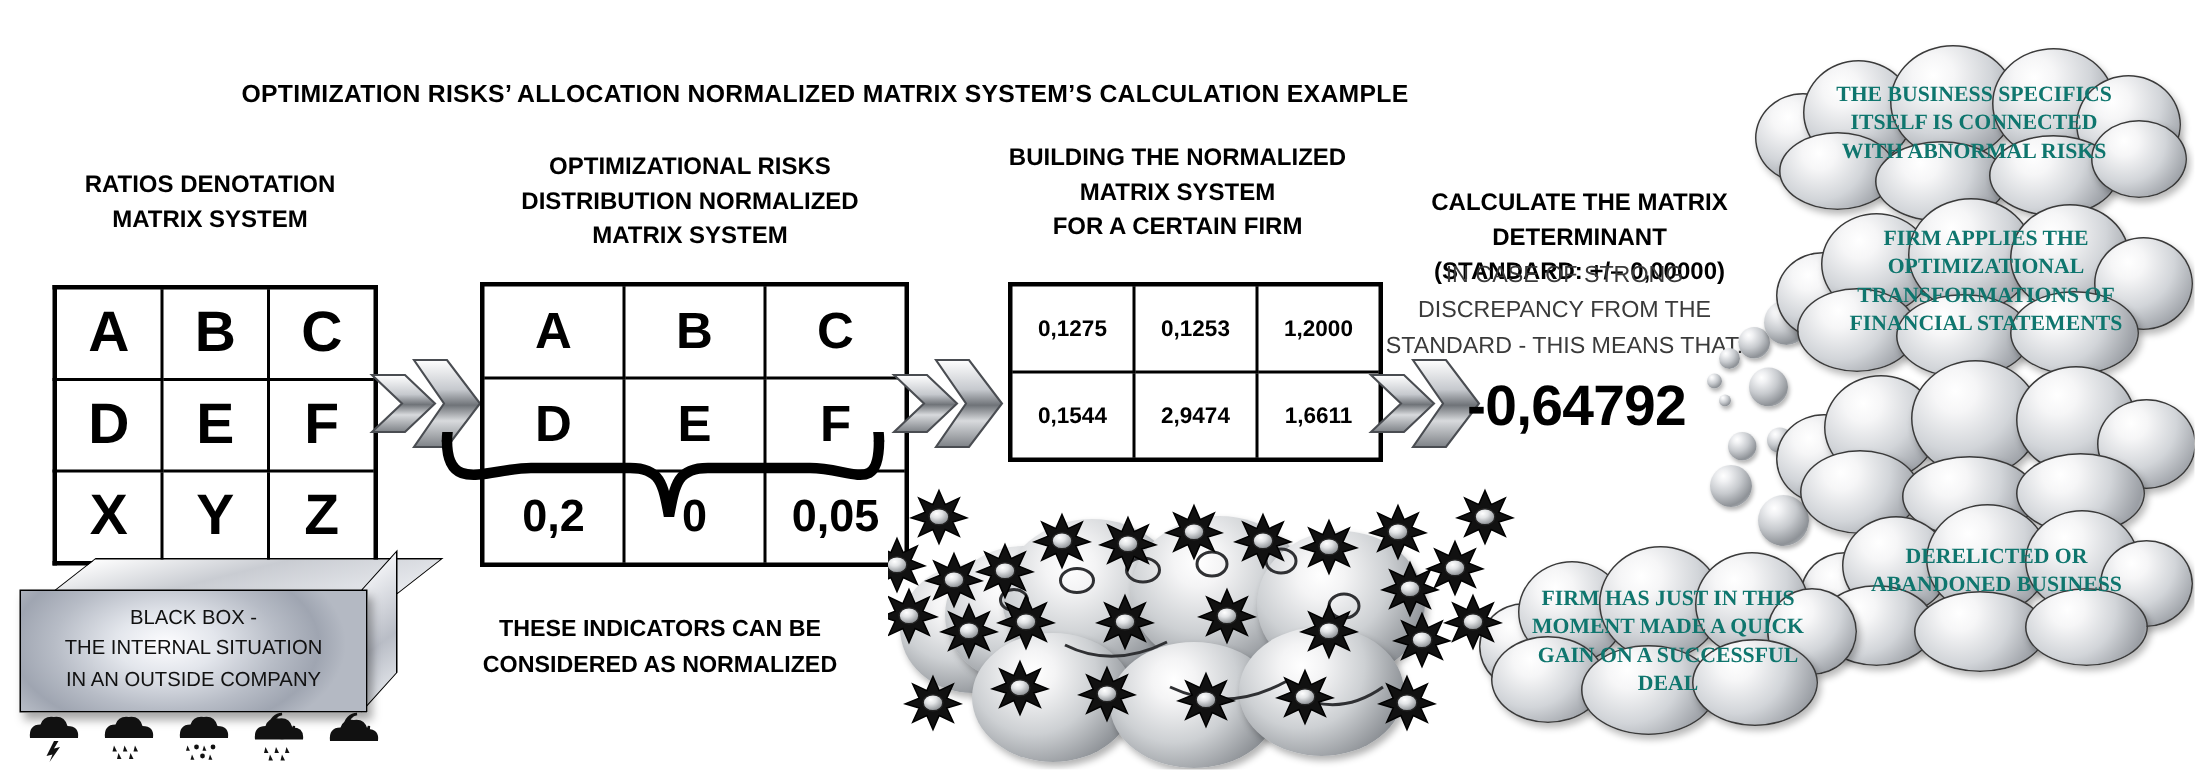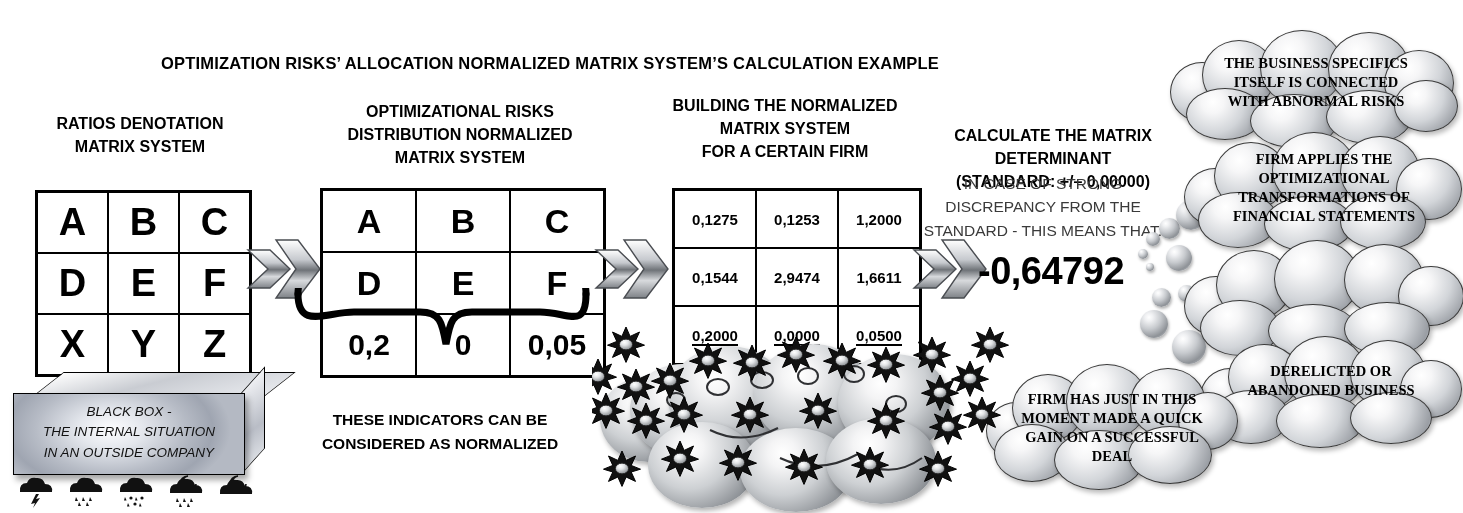"THE BUSINESS SPECIFICS" .cloudtext { color: #000000 -> #0f766e }
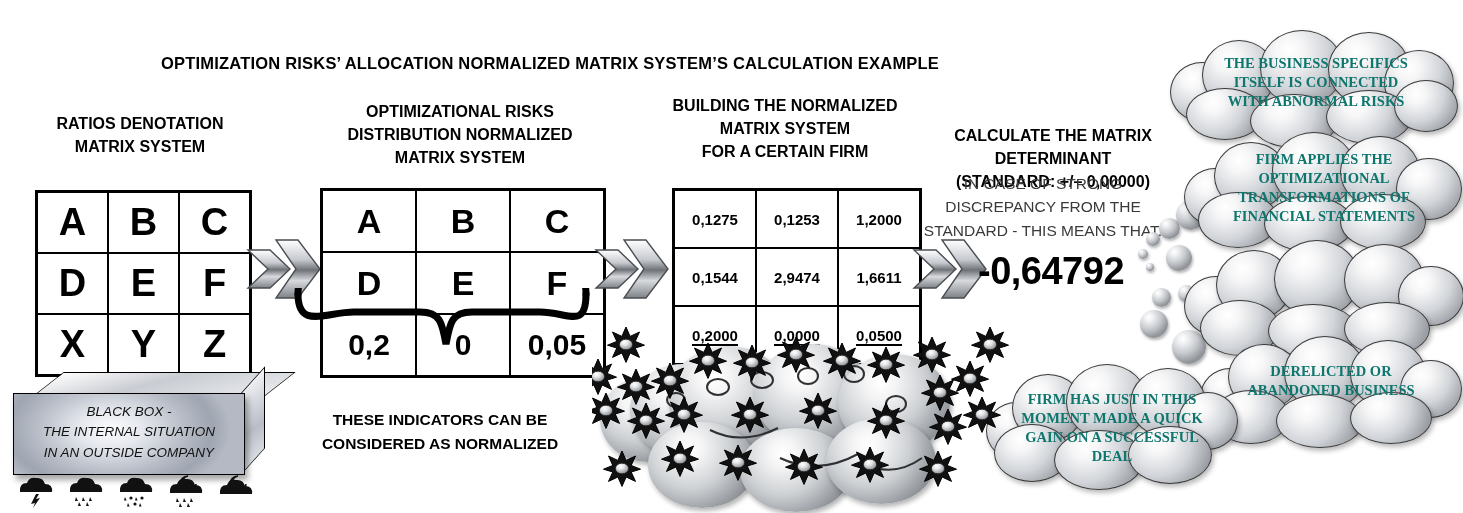"0,2000" tr { html: <tr> <td><span>0,2000</span></td> <td><span>0,0000</span></td> <td><span>0,0500</span></td> </tr> -> none }
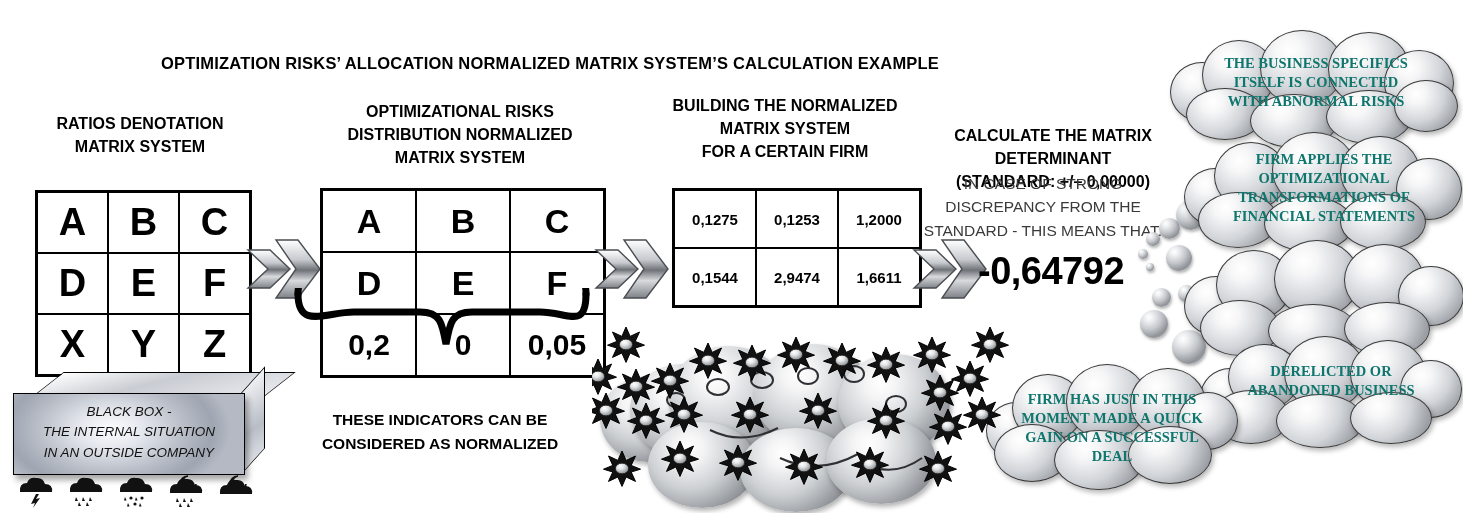"BLACK BOX -" .boxwrap { font-style: italic -> none }
